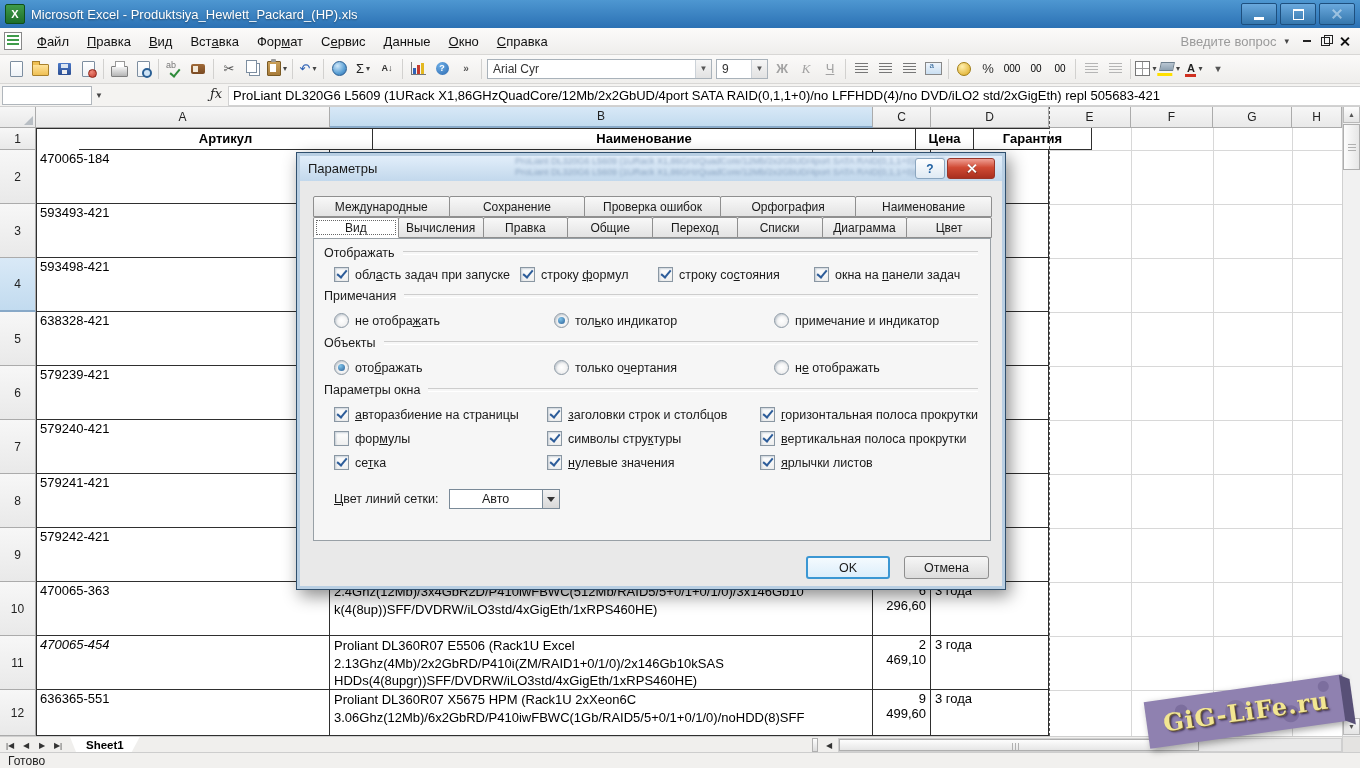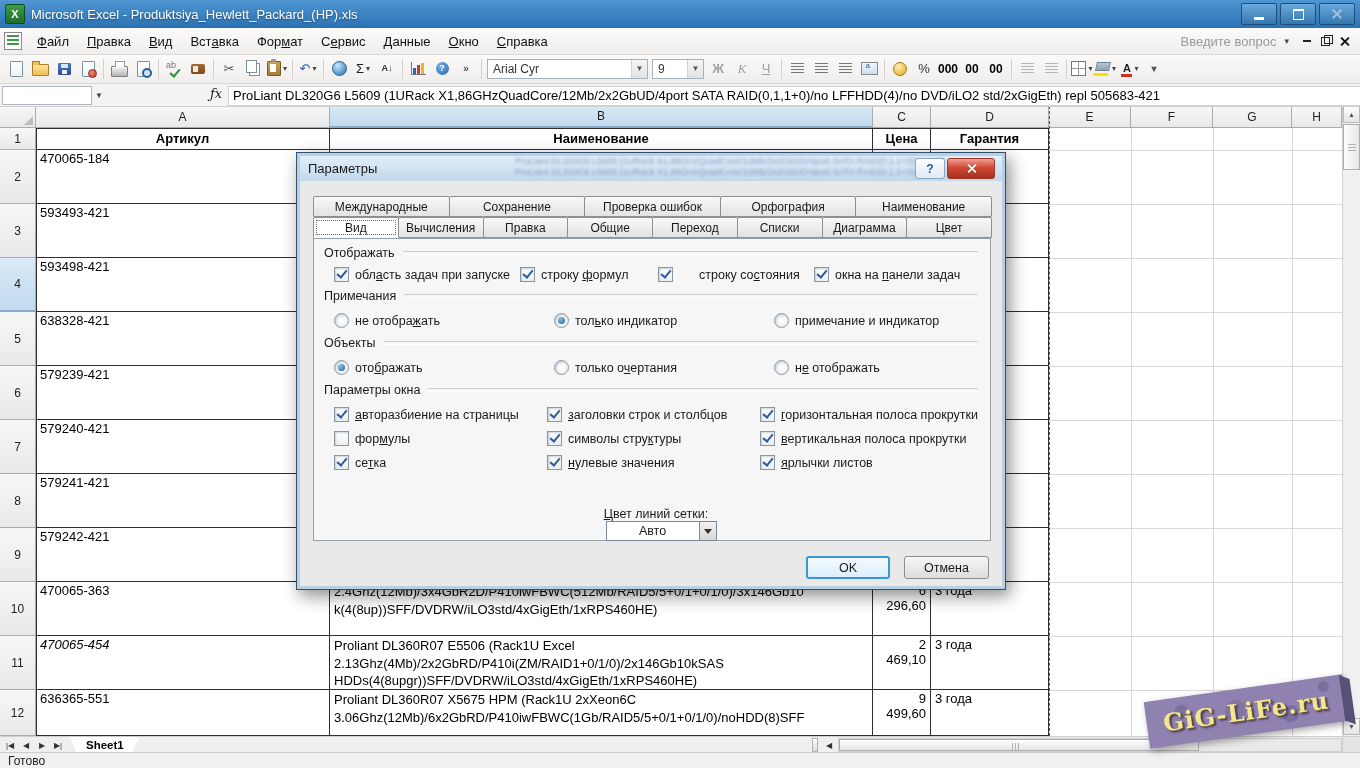"Arial Cyr" #font-combo { width: 161px -> 225px }
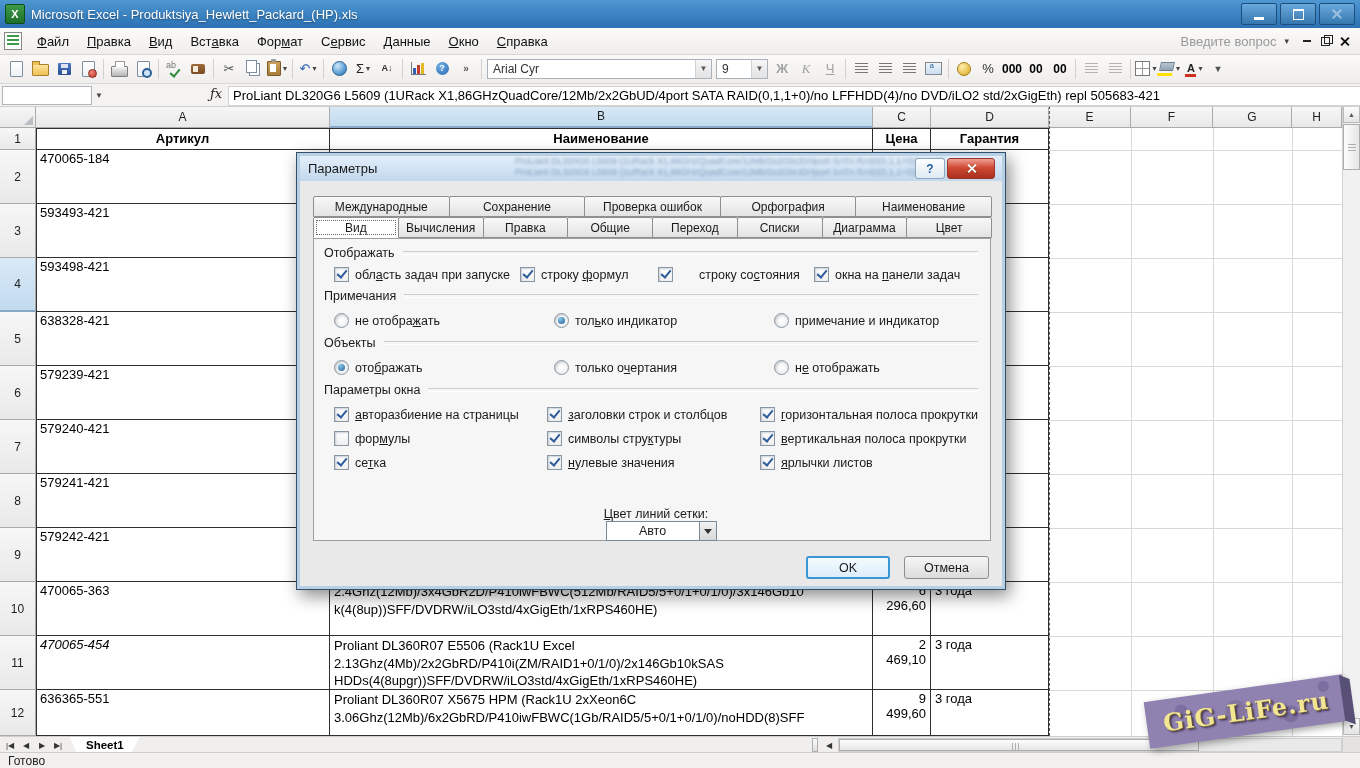"000" .t8 { font-size: 12px -> 10px; font-weight: bold -> normal }
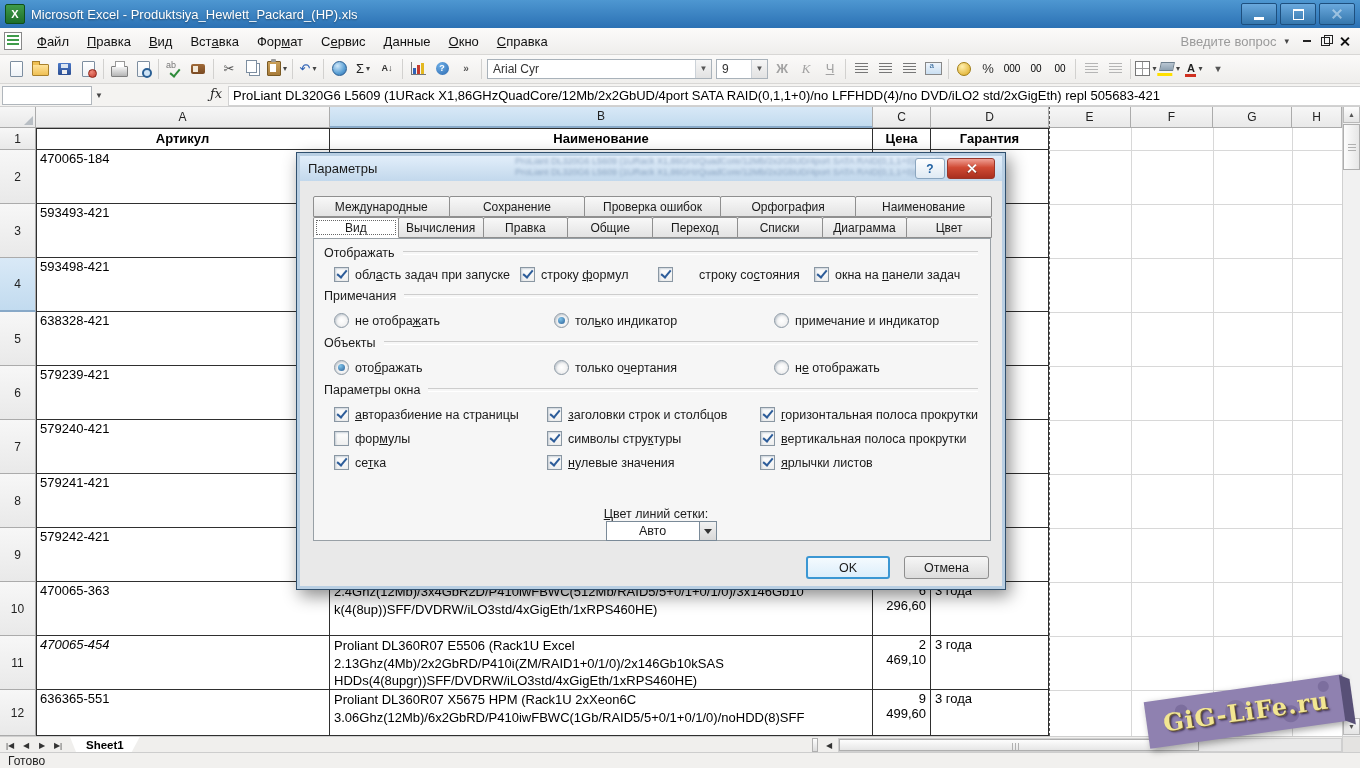"Артикул" .thead { margin-left: none -> 43px }
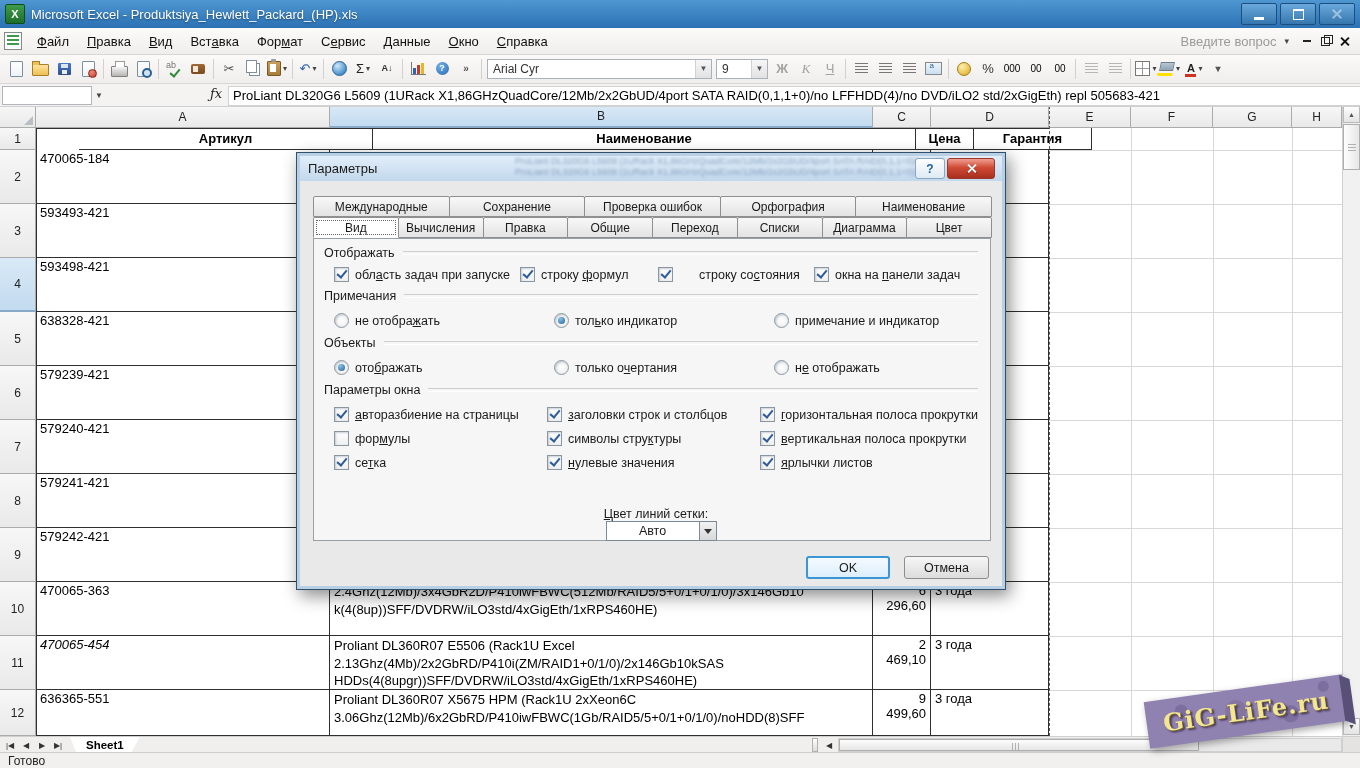"строку состояния" div.opt { gap: 20px -> none }
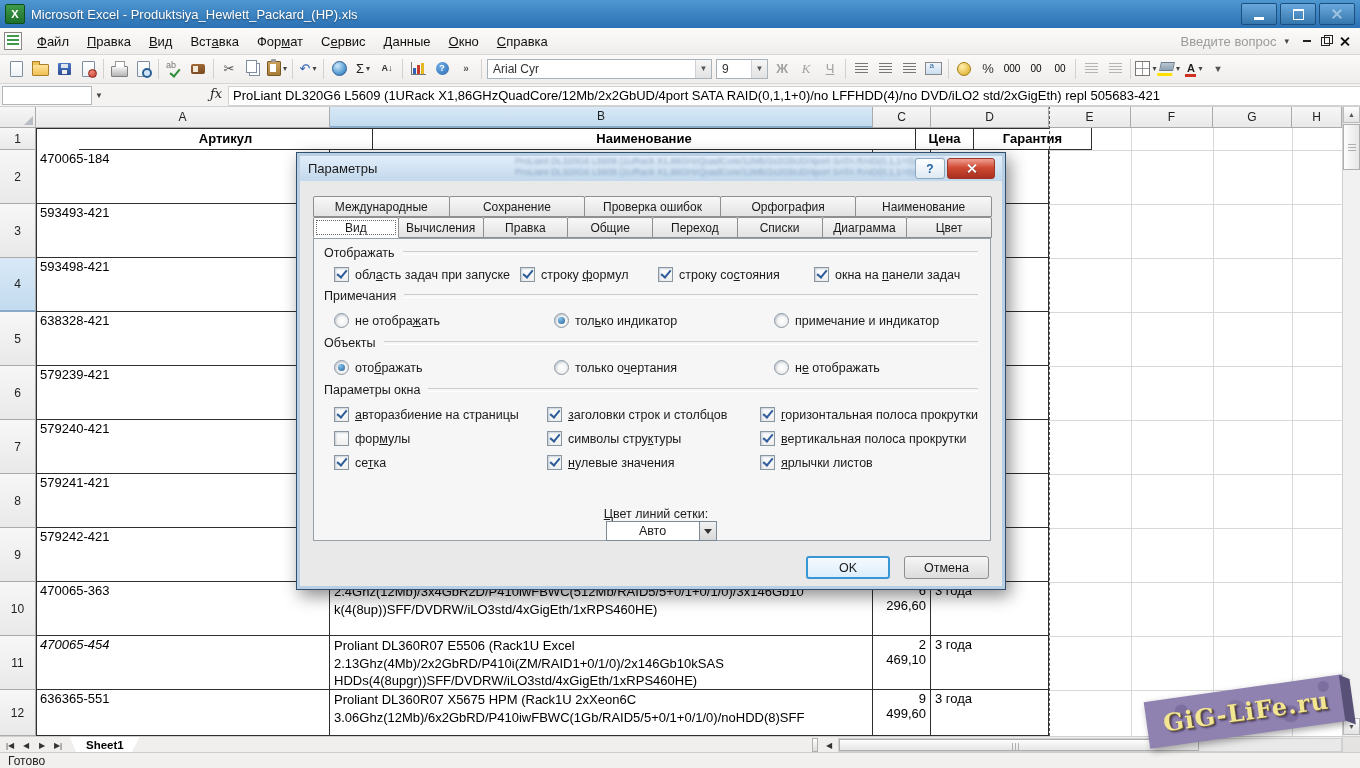"Цвет линий сетки:" #gridline-row { flex-direction: column -> none; margin: 28px 0 0 10px -> 10px 0 0 10px }
